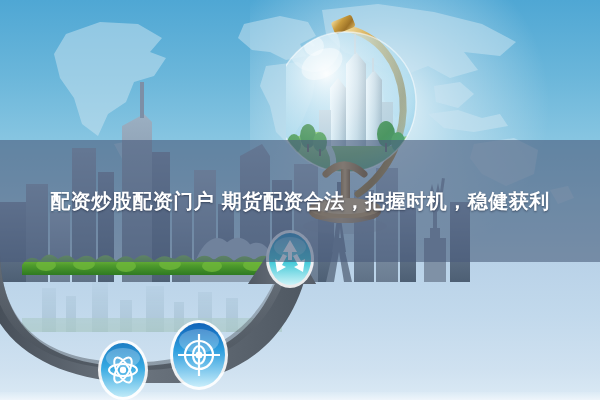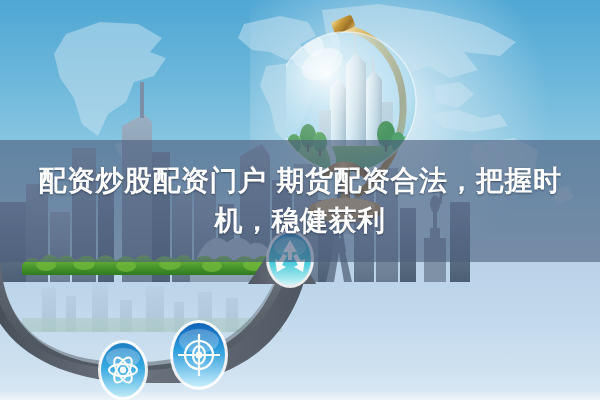"配资炒股配资门户 期货配资合法，把握时机，稳健获利" .headline { font-size: 28px -> 20px }
